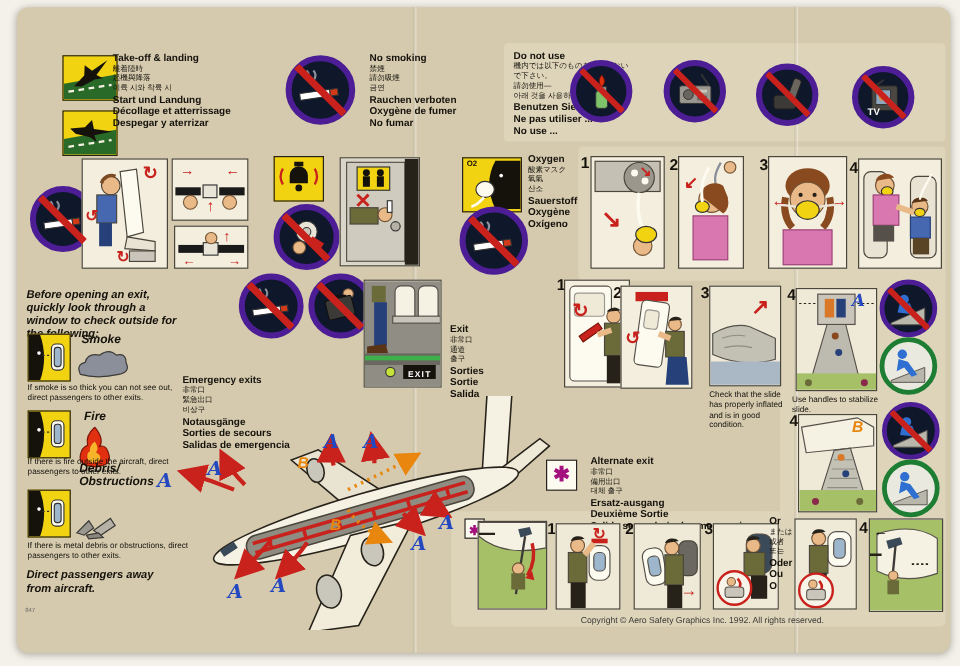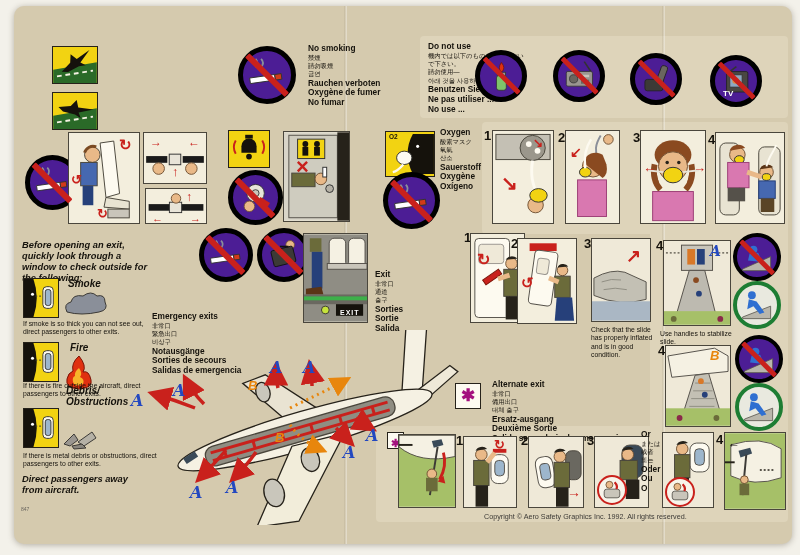"Take-off & landing" div.ml { html: none -> <div> <div>Take-off &amp; landing</div> <div>離着陸時</div> <div>起機與降落</div> <div>이륙 시와 착륙 시</div> <div>Start und Landung</div> <div>Décollage et atterrissage</div> <div>Despegar y aterrizar</div> </div> }
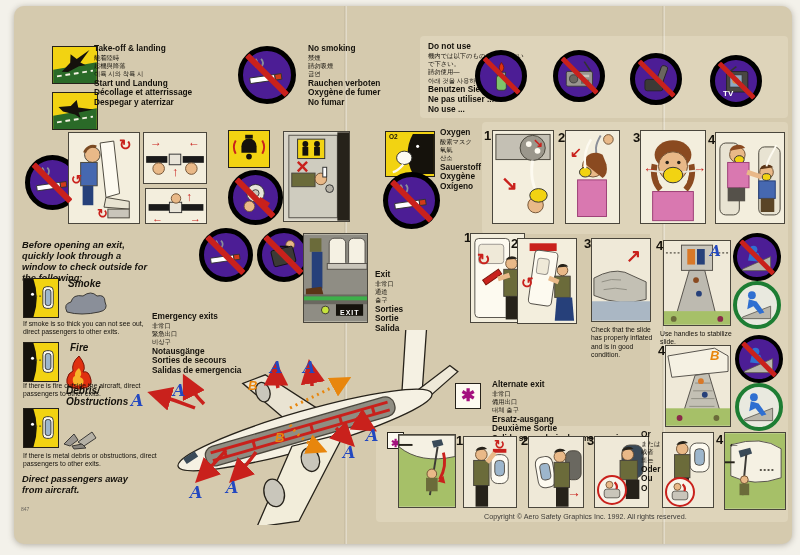"TV" .pc { background: #4c1d95 -> #0f172a; border: 5px solid #000000 -> 5px solid #4c1d95 }
